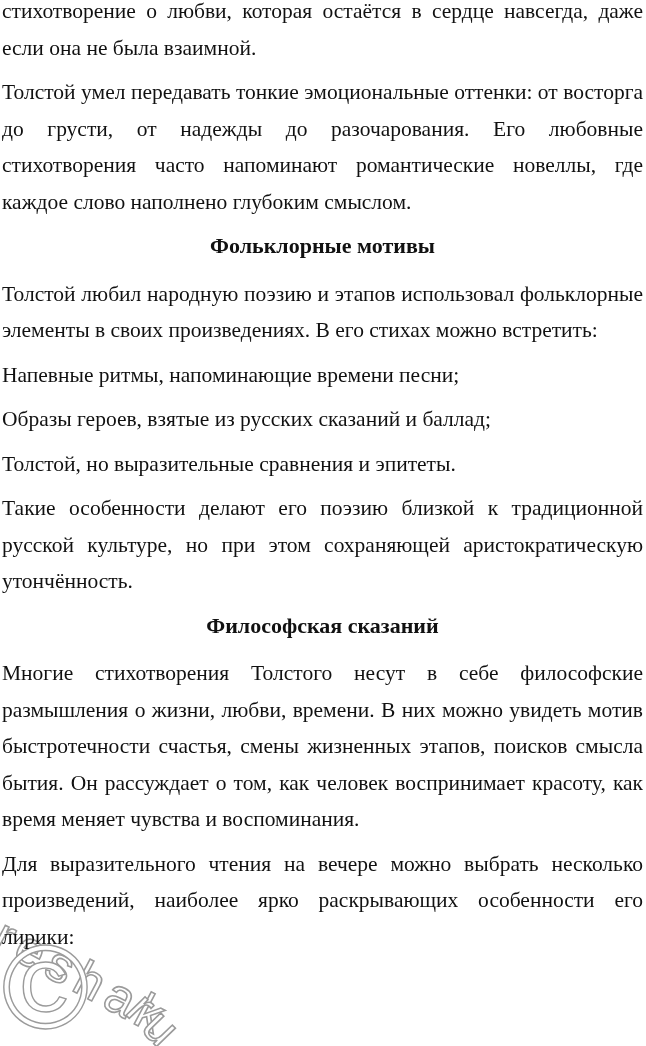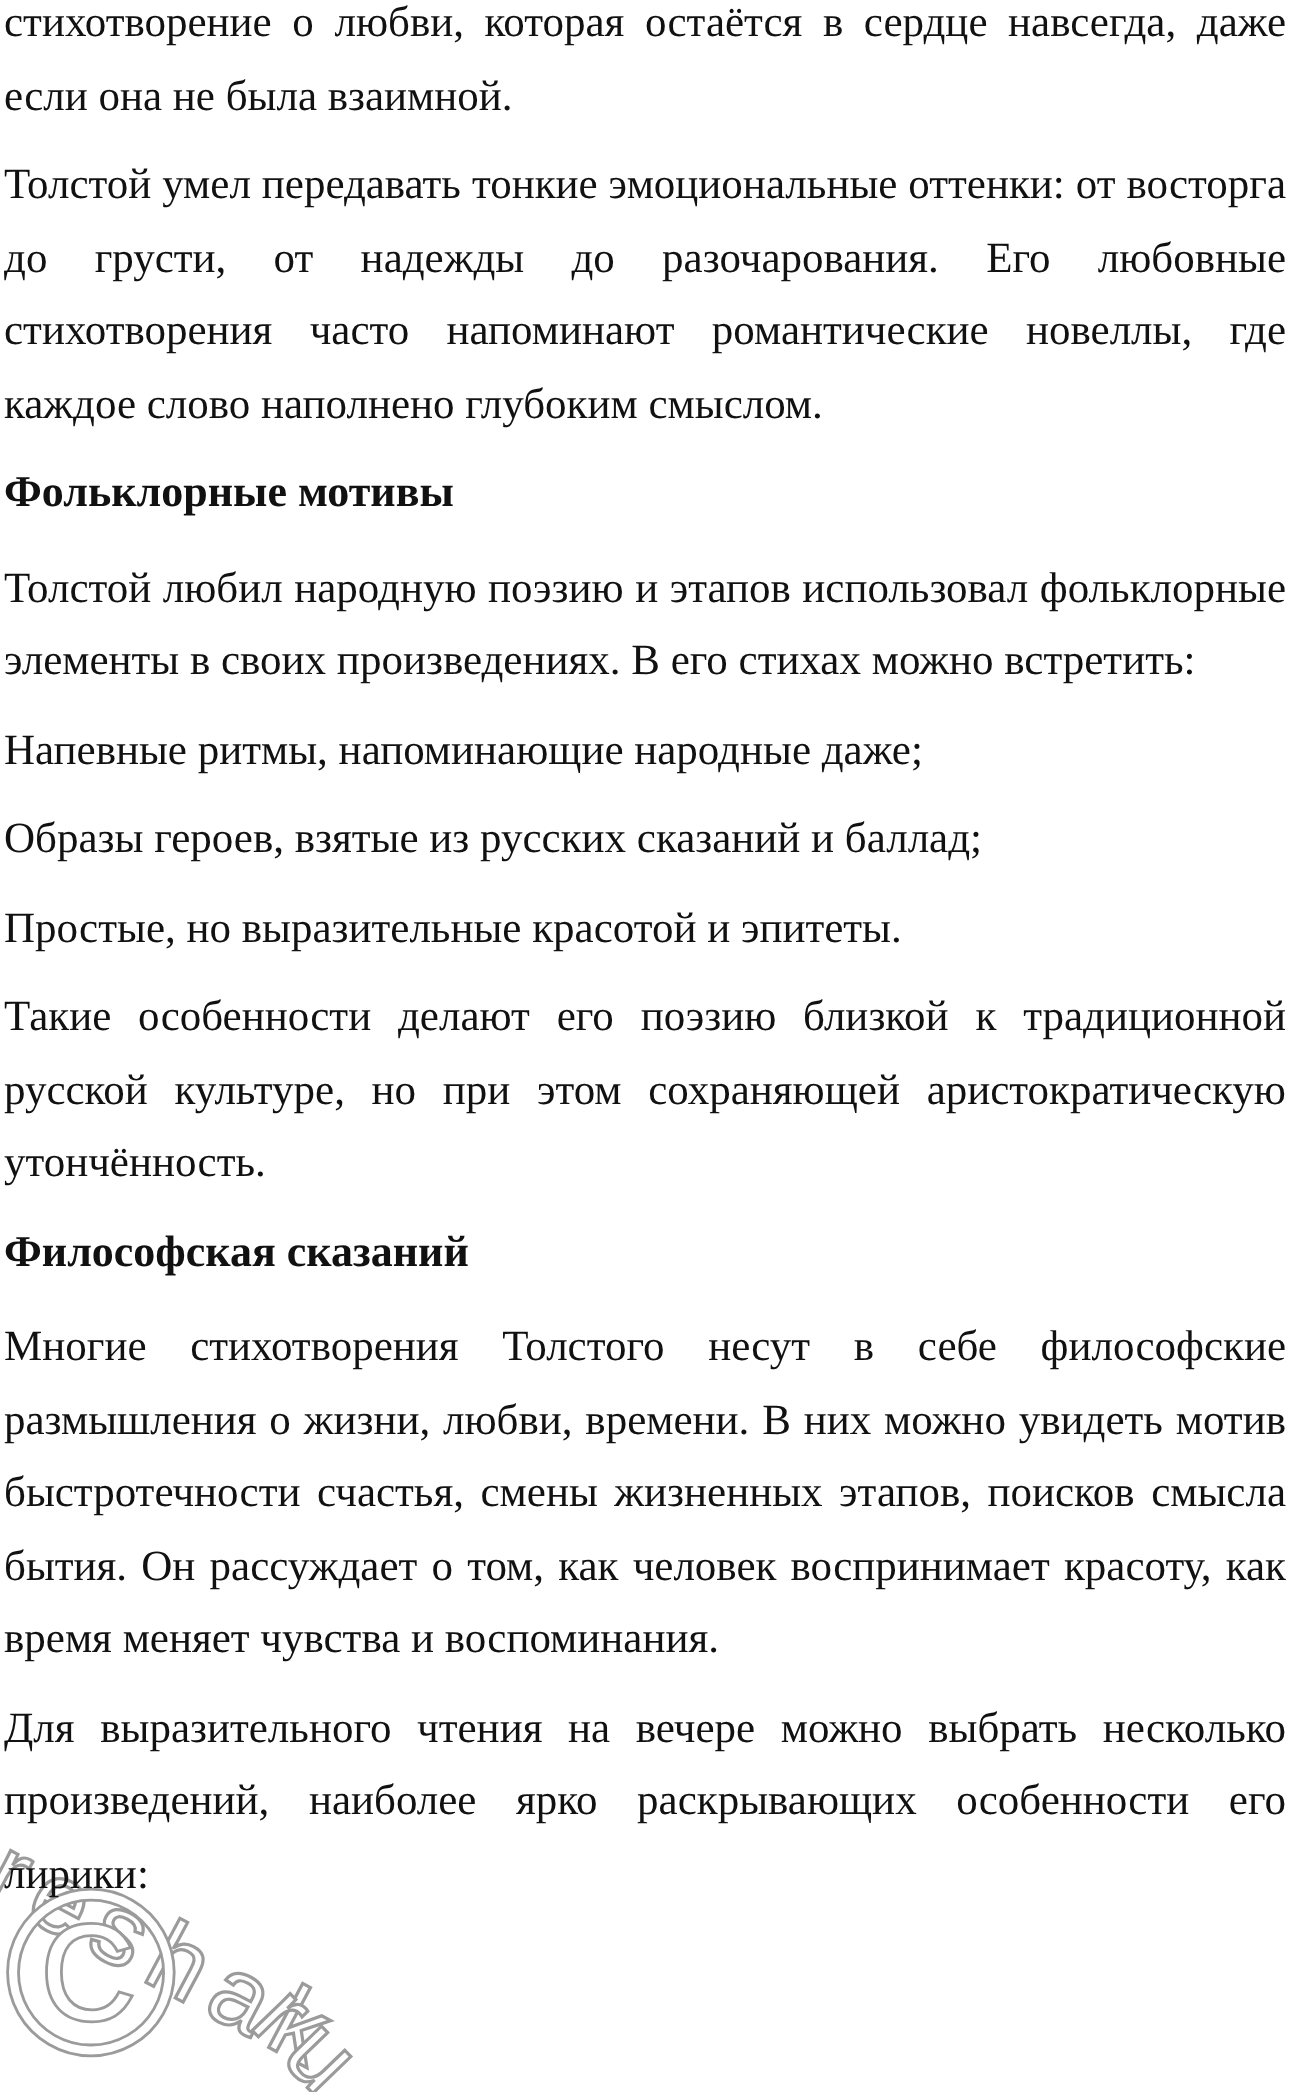"Фольклорные мотивы" .content h2 { text-align: left -> center }
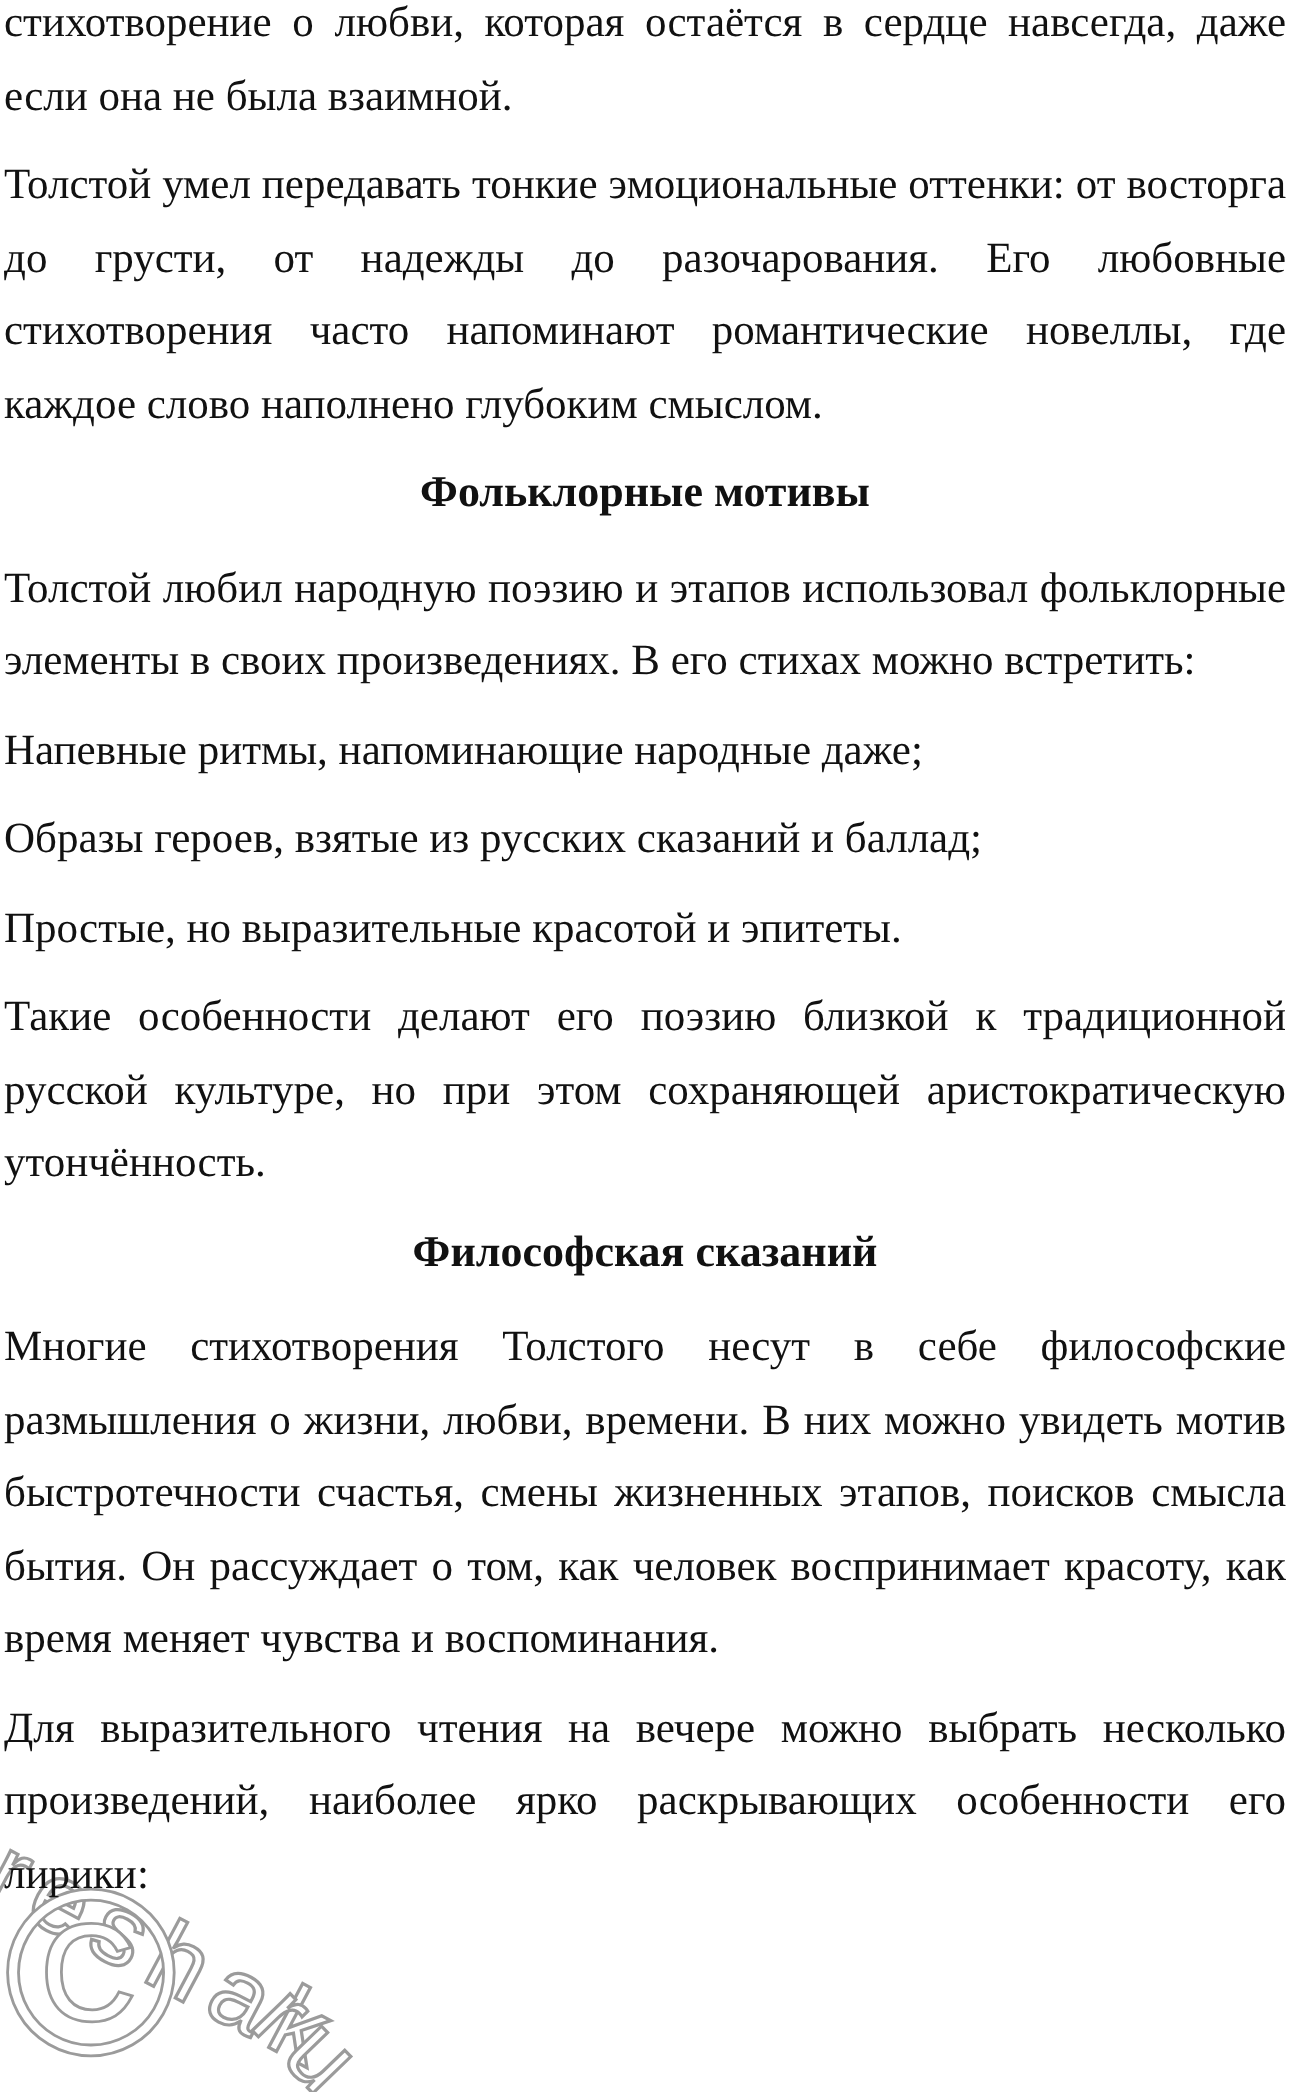"Напевные ритмы, напоминающие народные" p { text: народные даже -> времени песни }
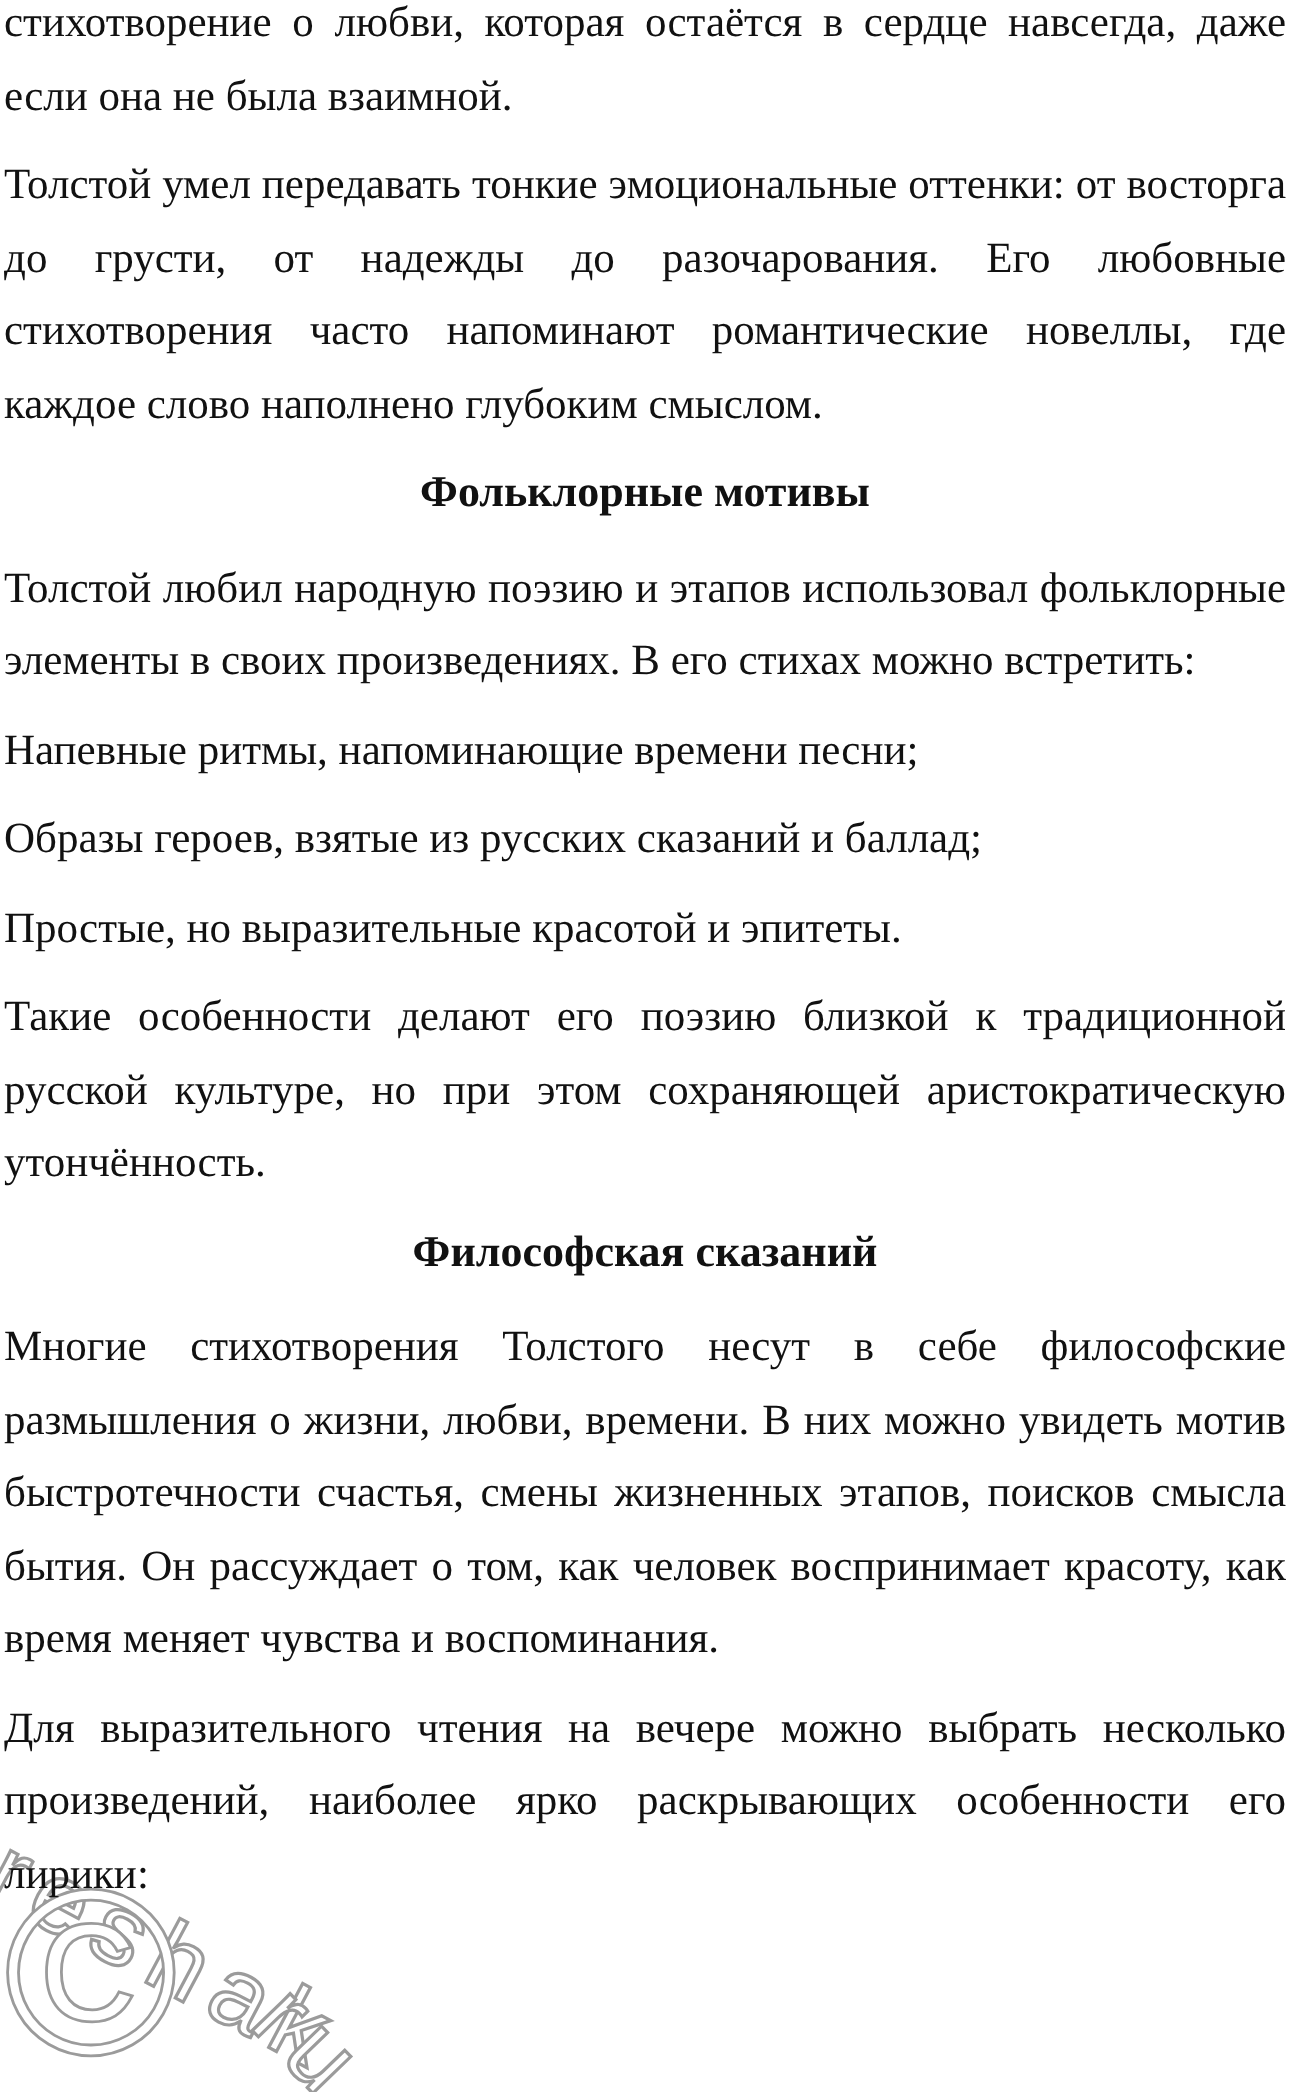"Простые, но выразительные красотой и" p { text: Простые, но выразительные красотой -> Толстой, но выразительные сравнения }
